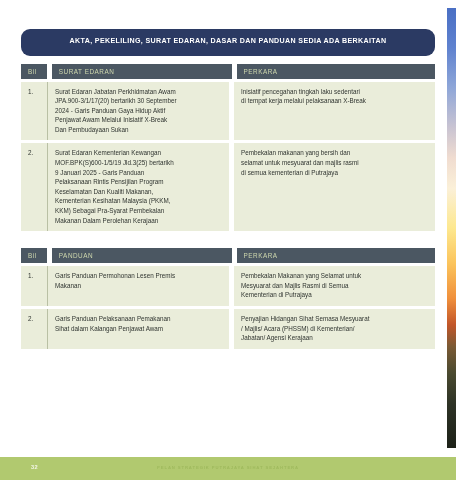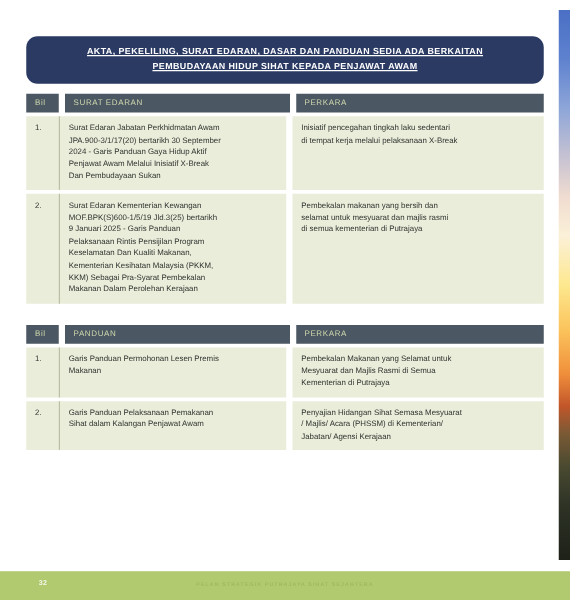"AKTA, PEKELILING, SURAT EDARAN, DASAR" .title-banner .title-line { text-decoration: underline -> none }
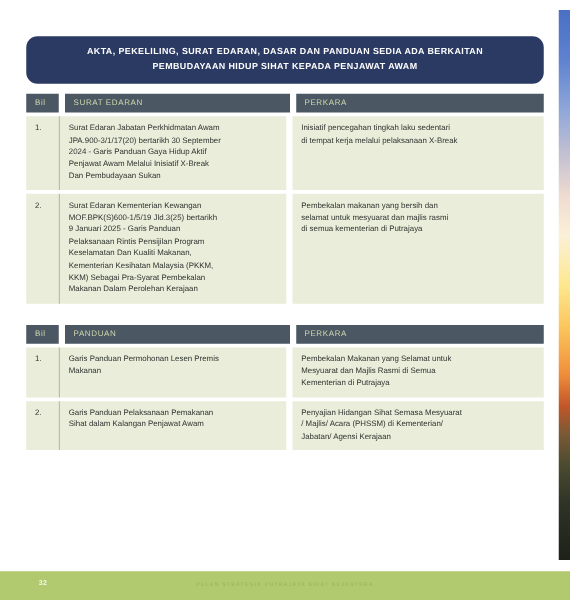"PEMBUDAYAAN HIDUP SIHAT KEPADA PENJAWAT" div.title-line { html: <div>PEMBUDAYAAN HIDUP SIHAT KEPADA PENJAWAT AWAM</div> -> none }
